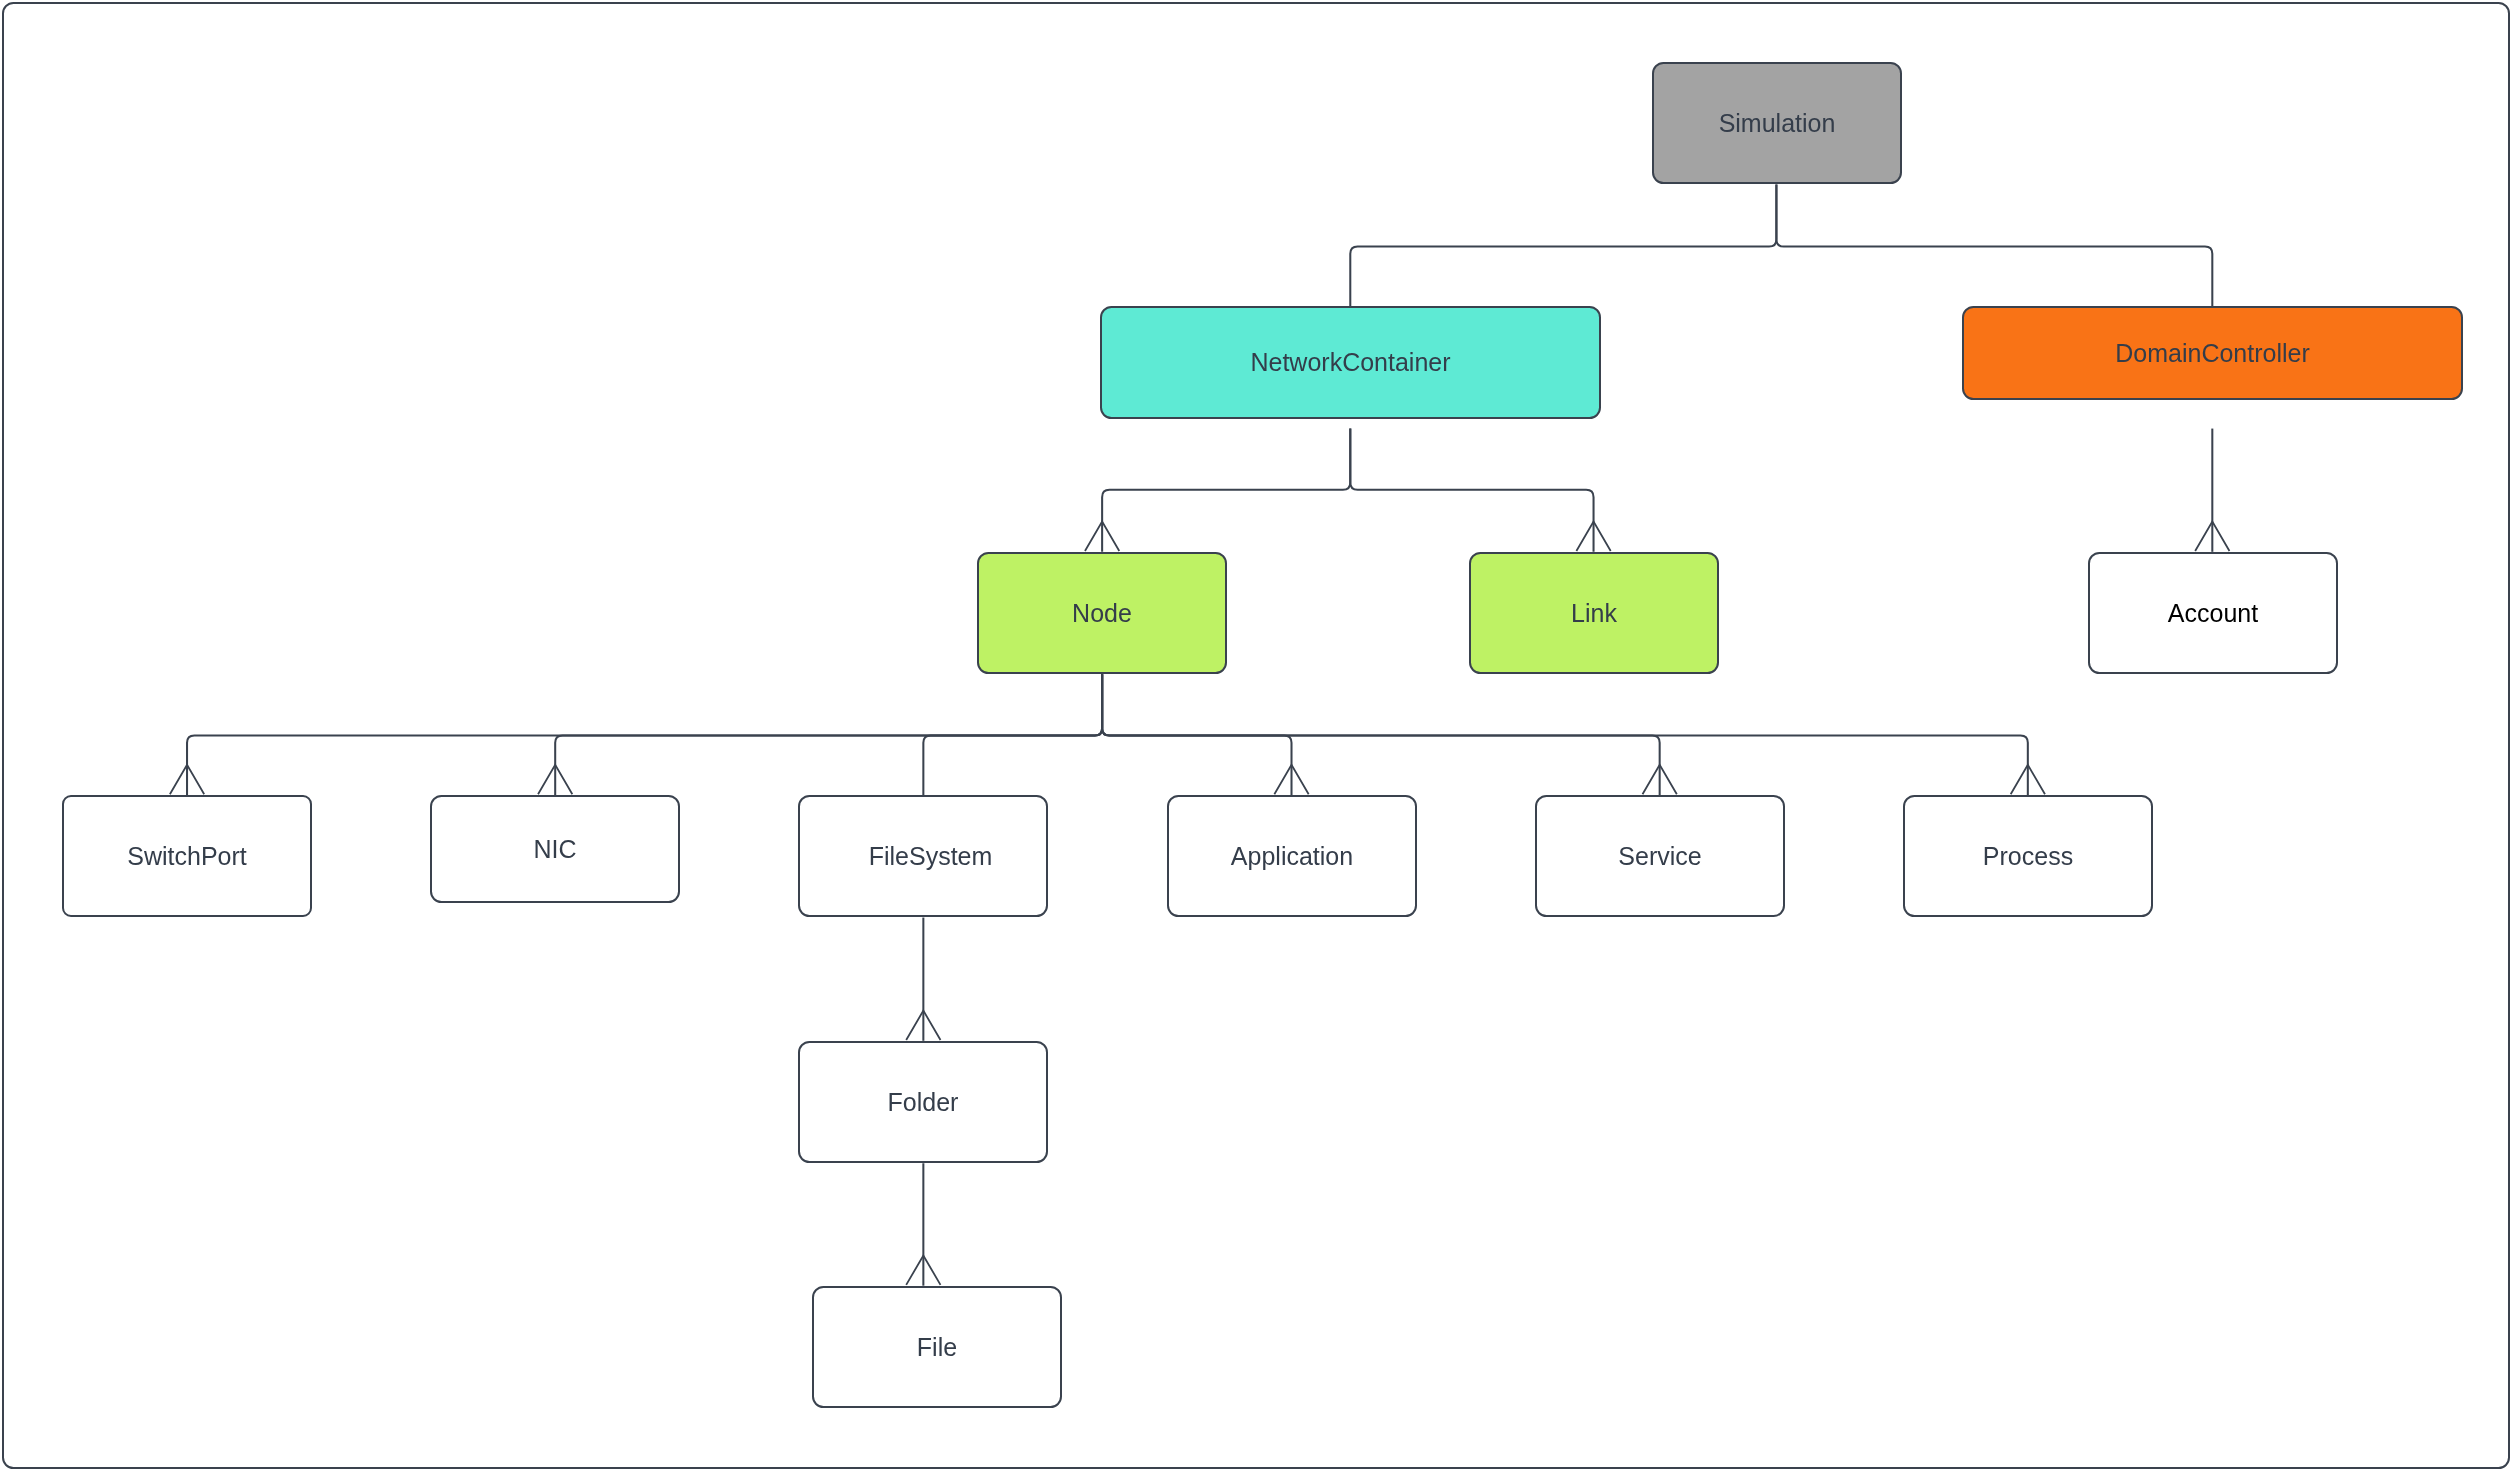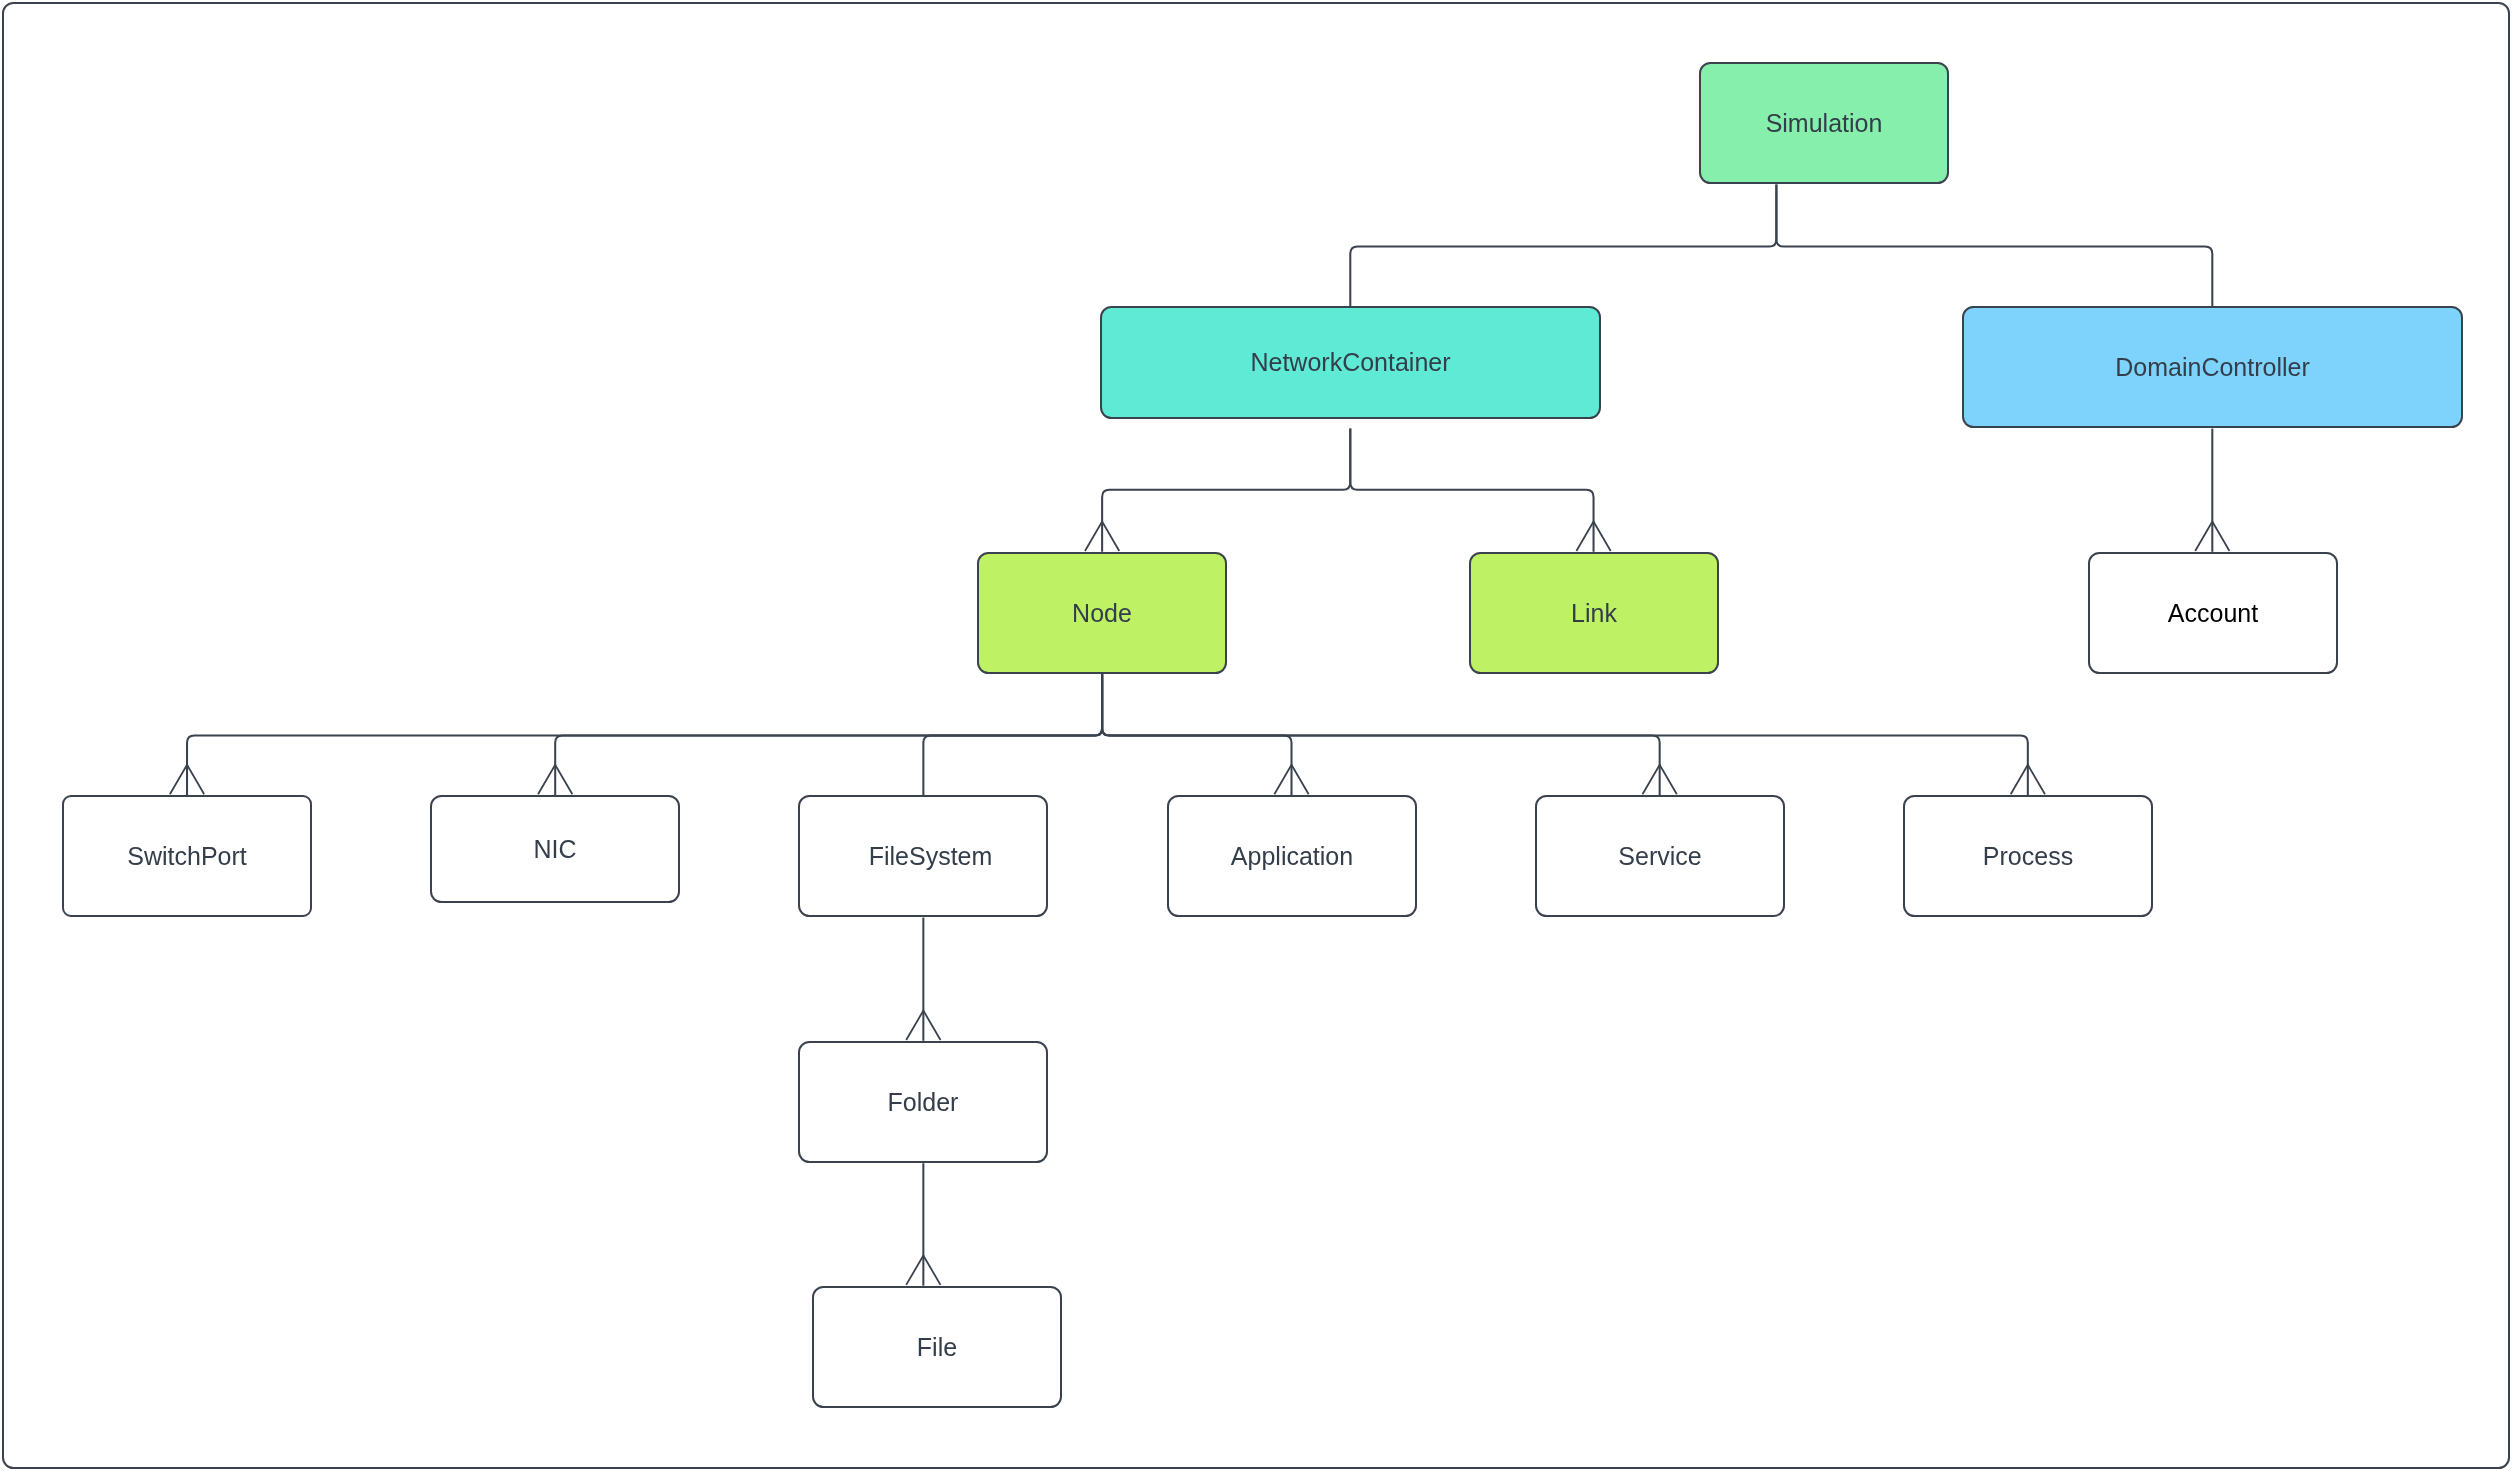"Simulation" div.box { background: #86efac -> #a3a3a3; margin-left: 47px -> none }
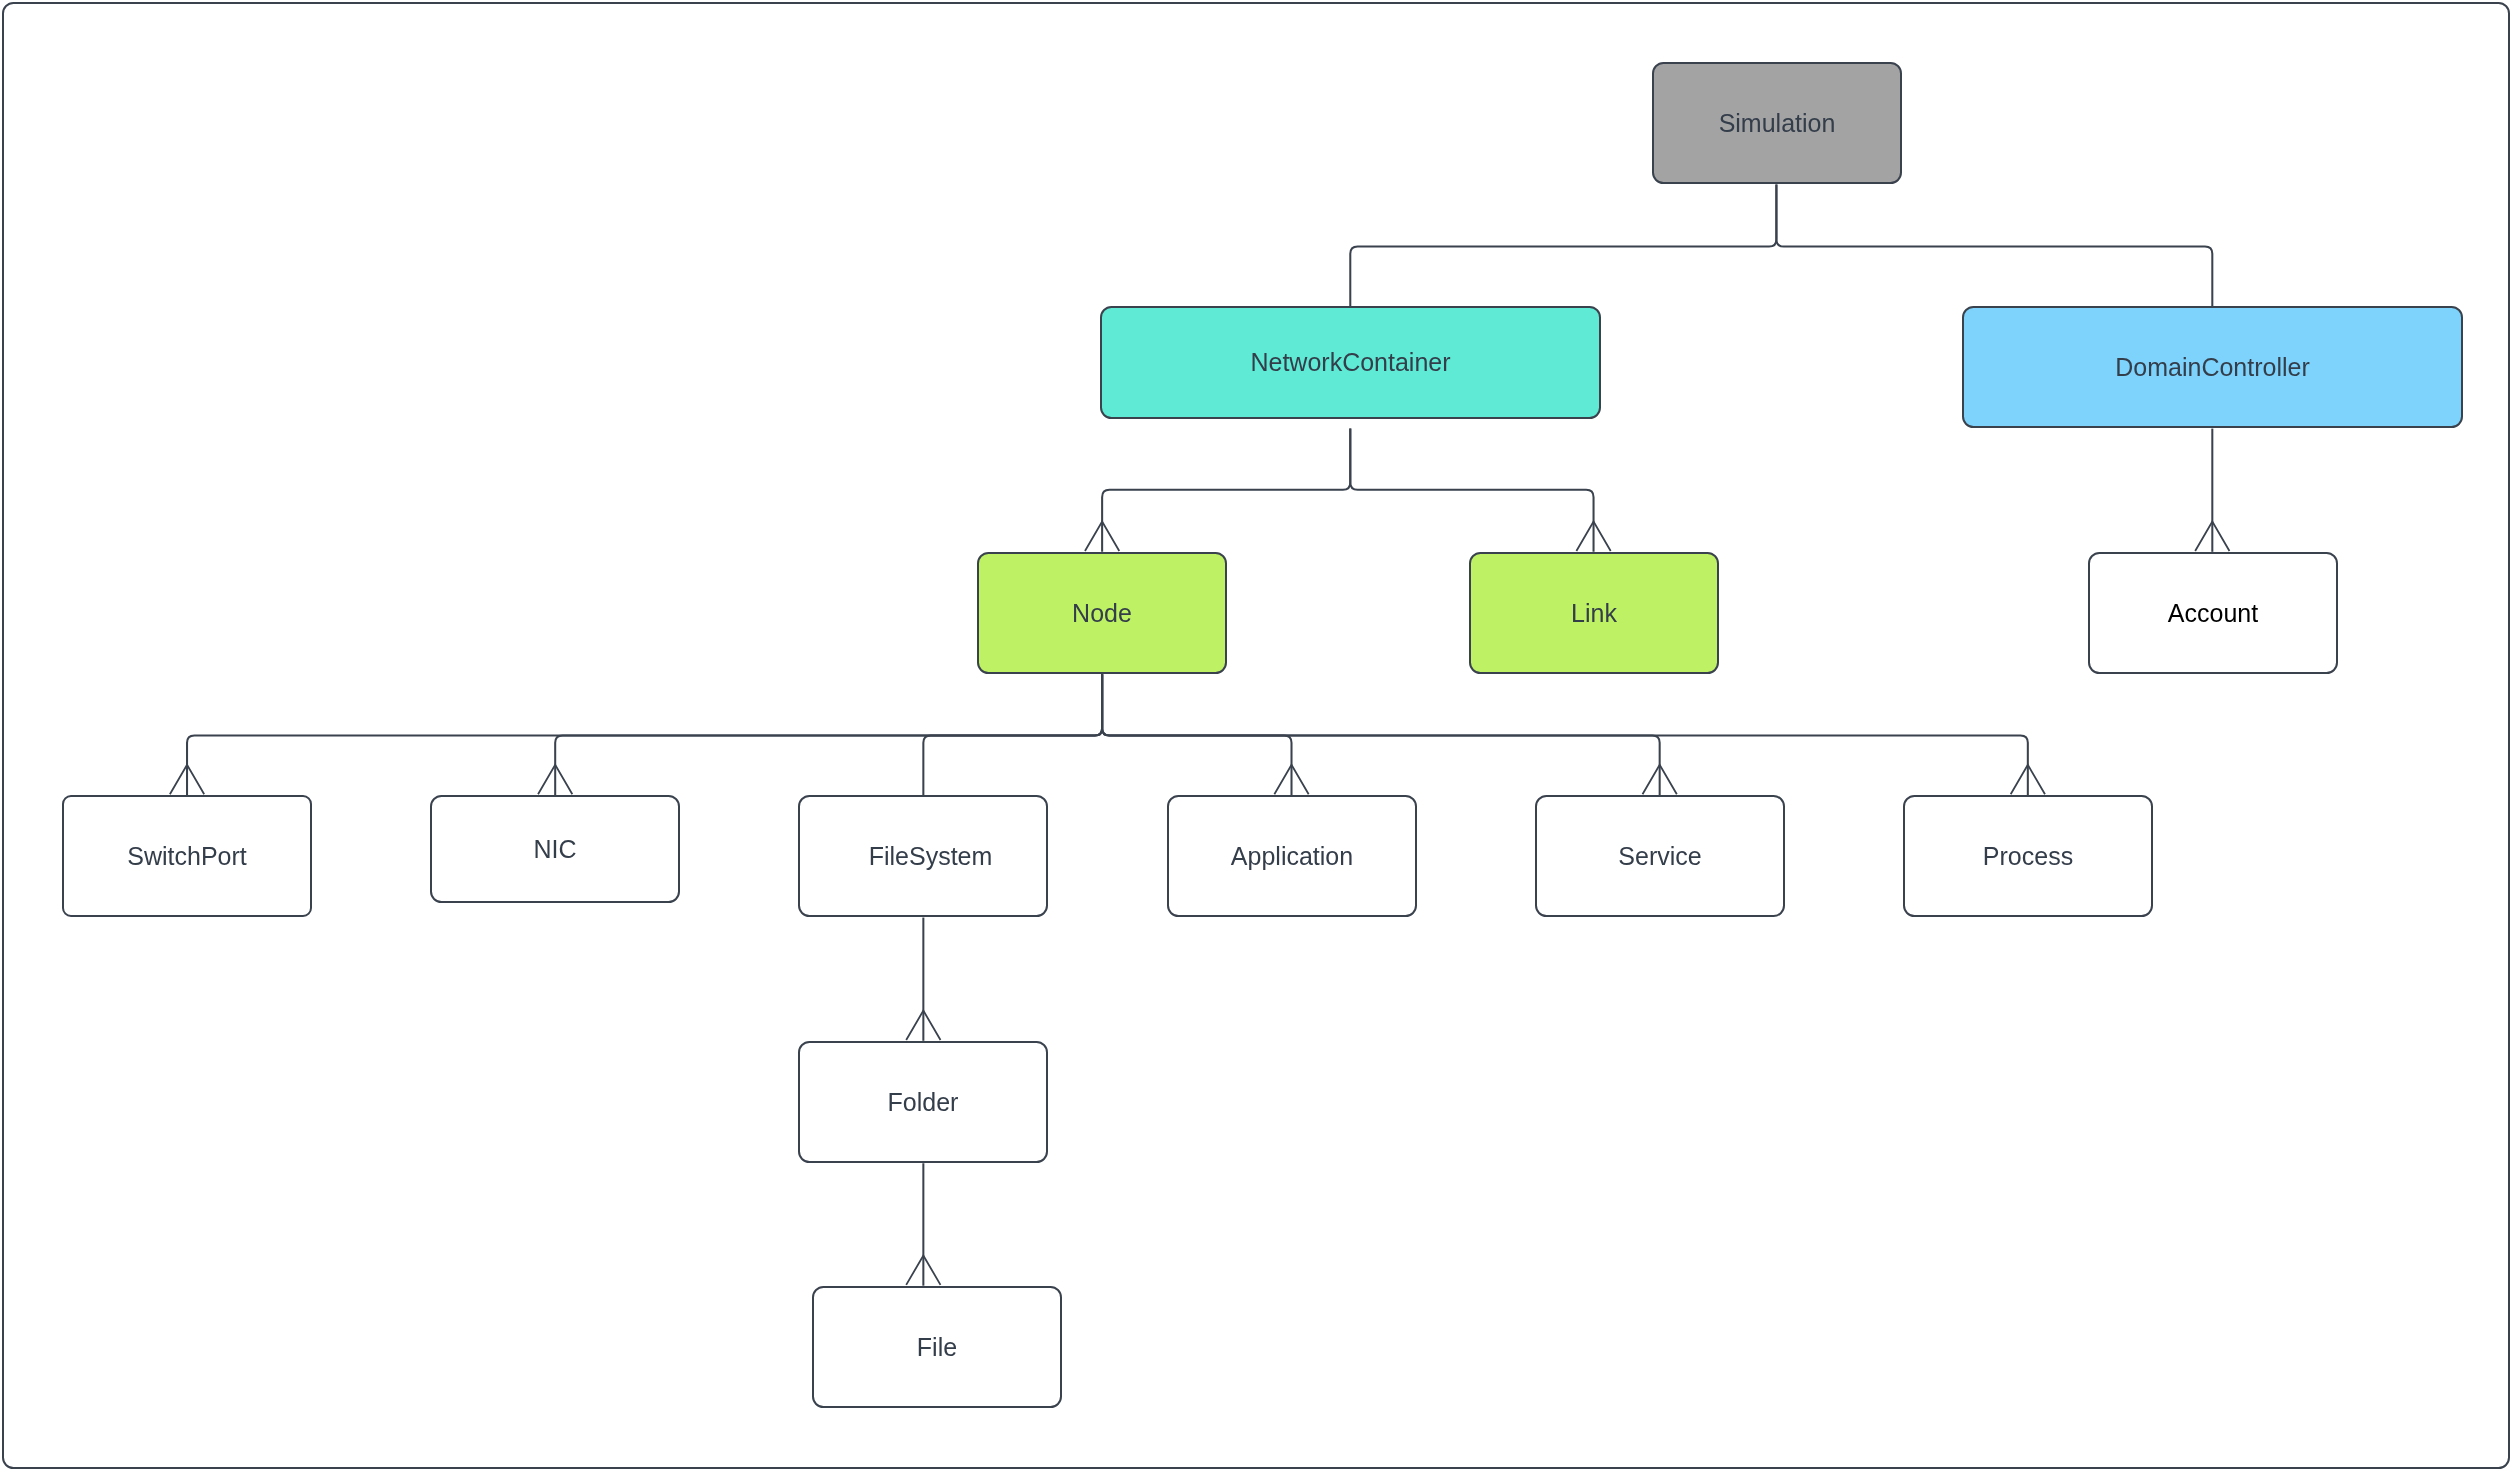"DomainController" div.box { background: #7dd3fc -> #f97316; height: 122px -> 94px }
